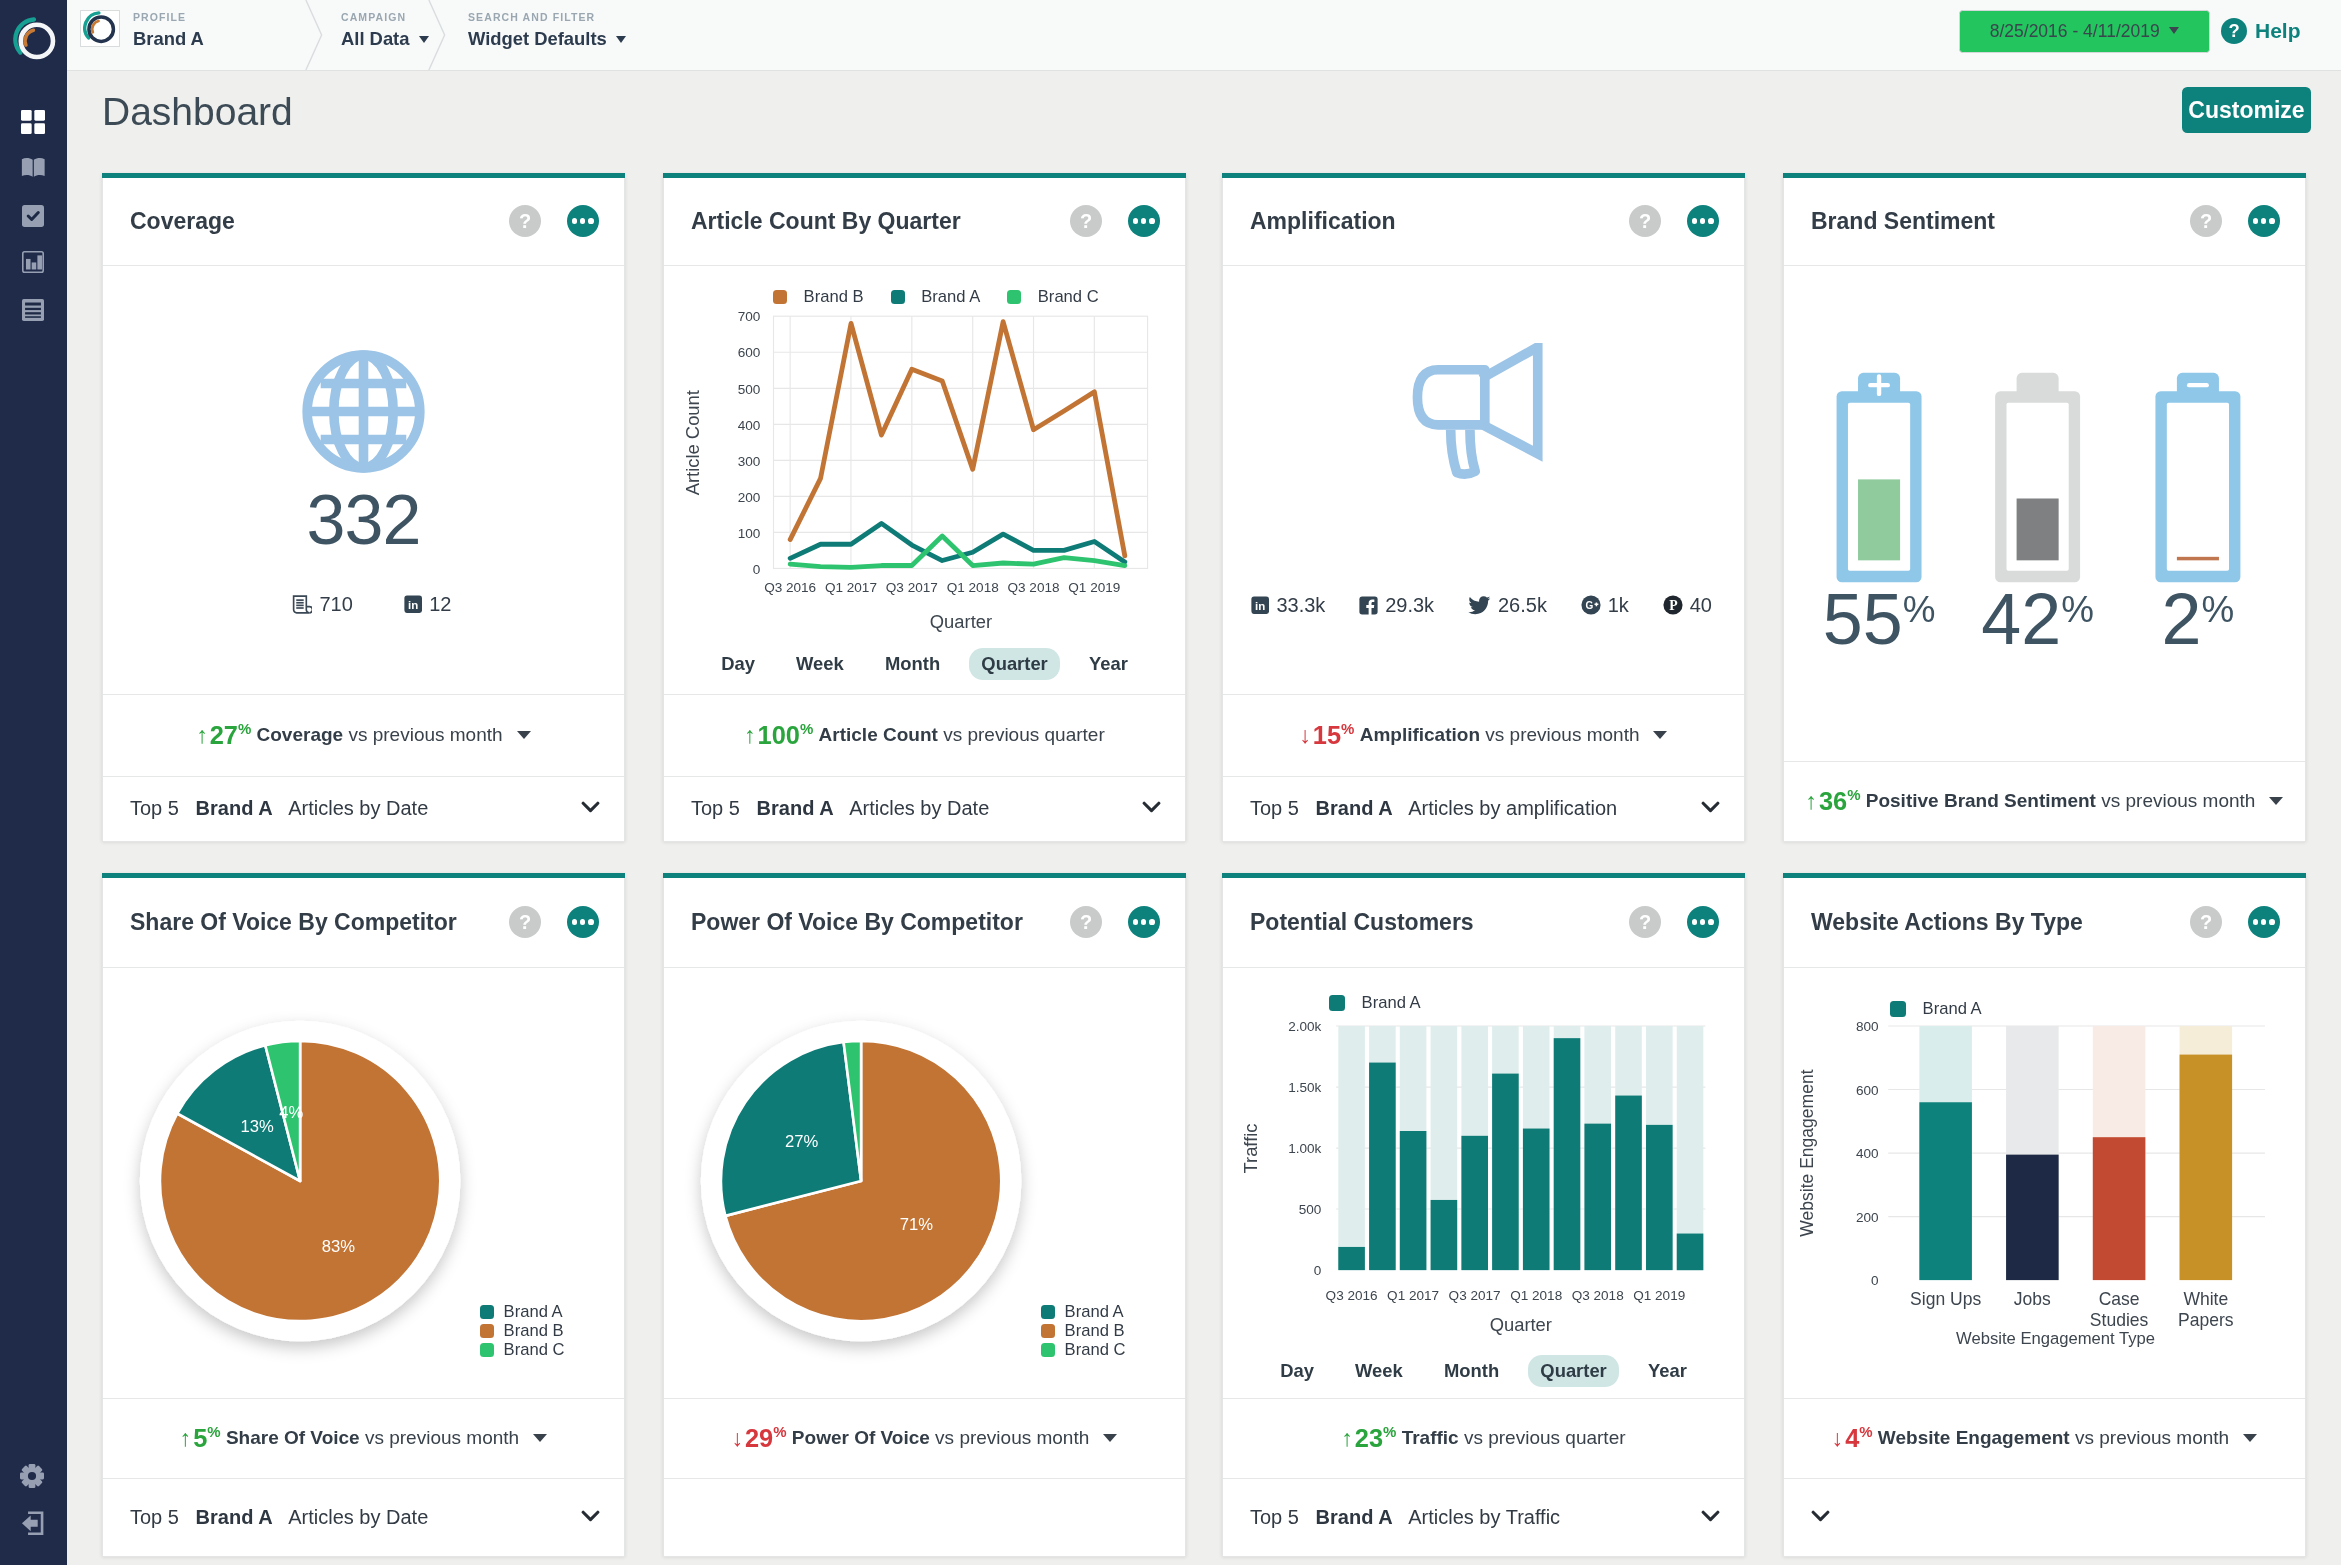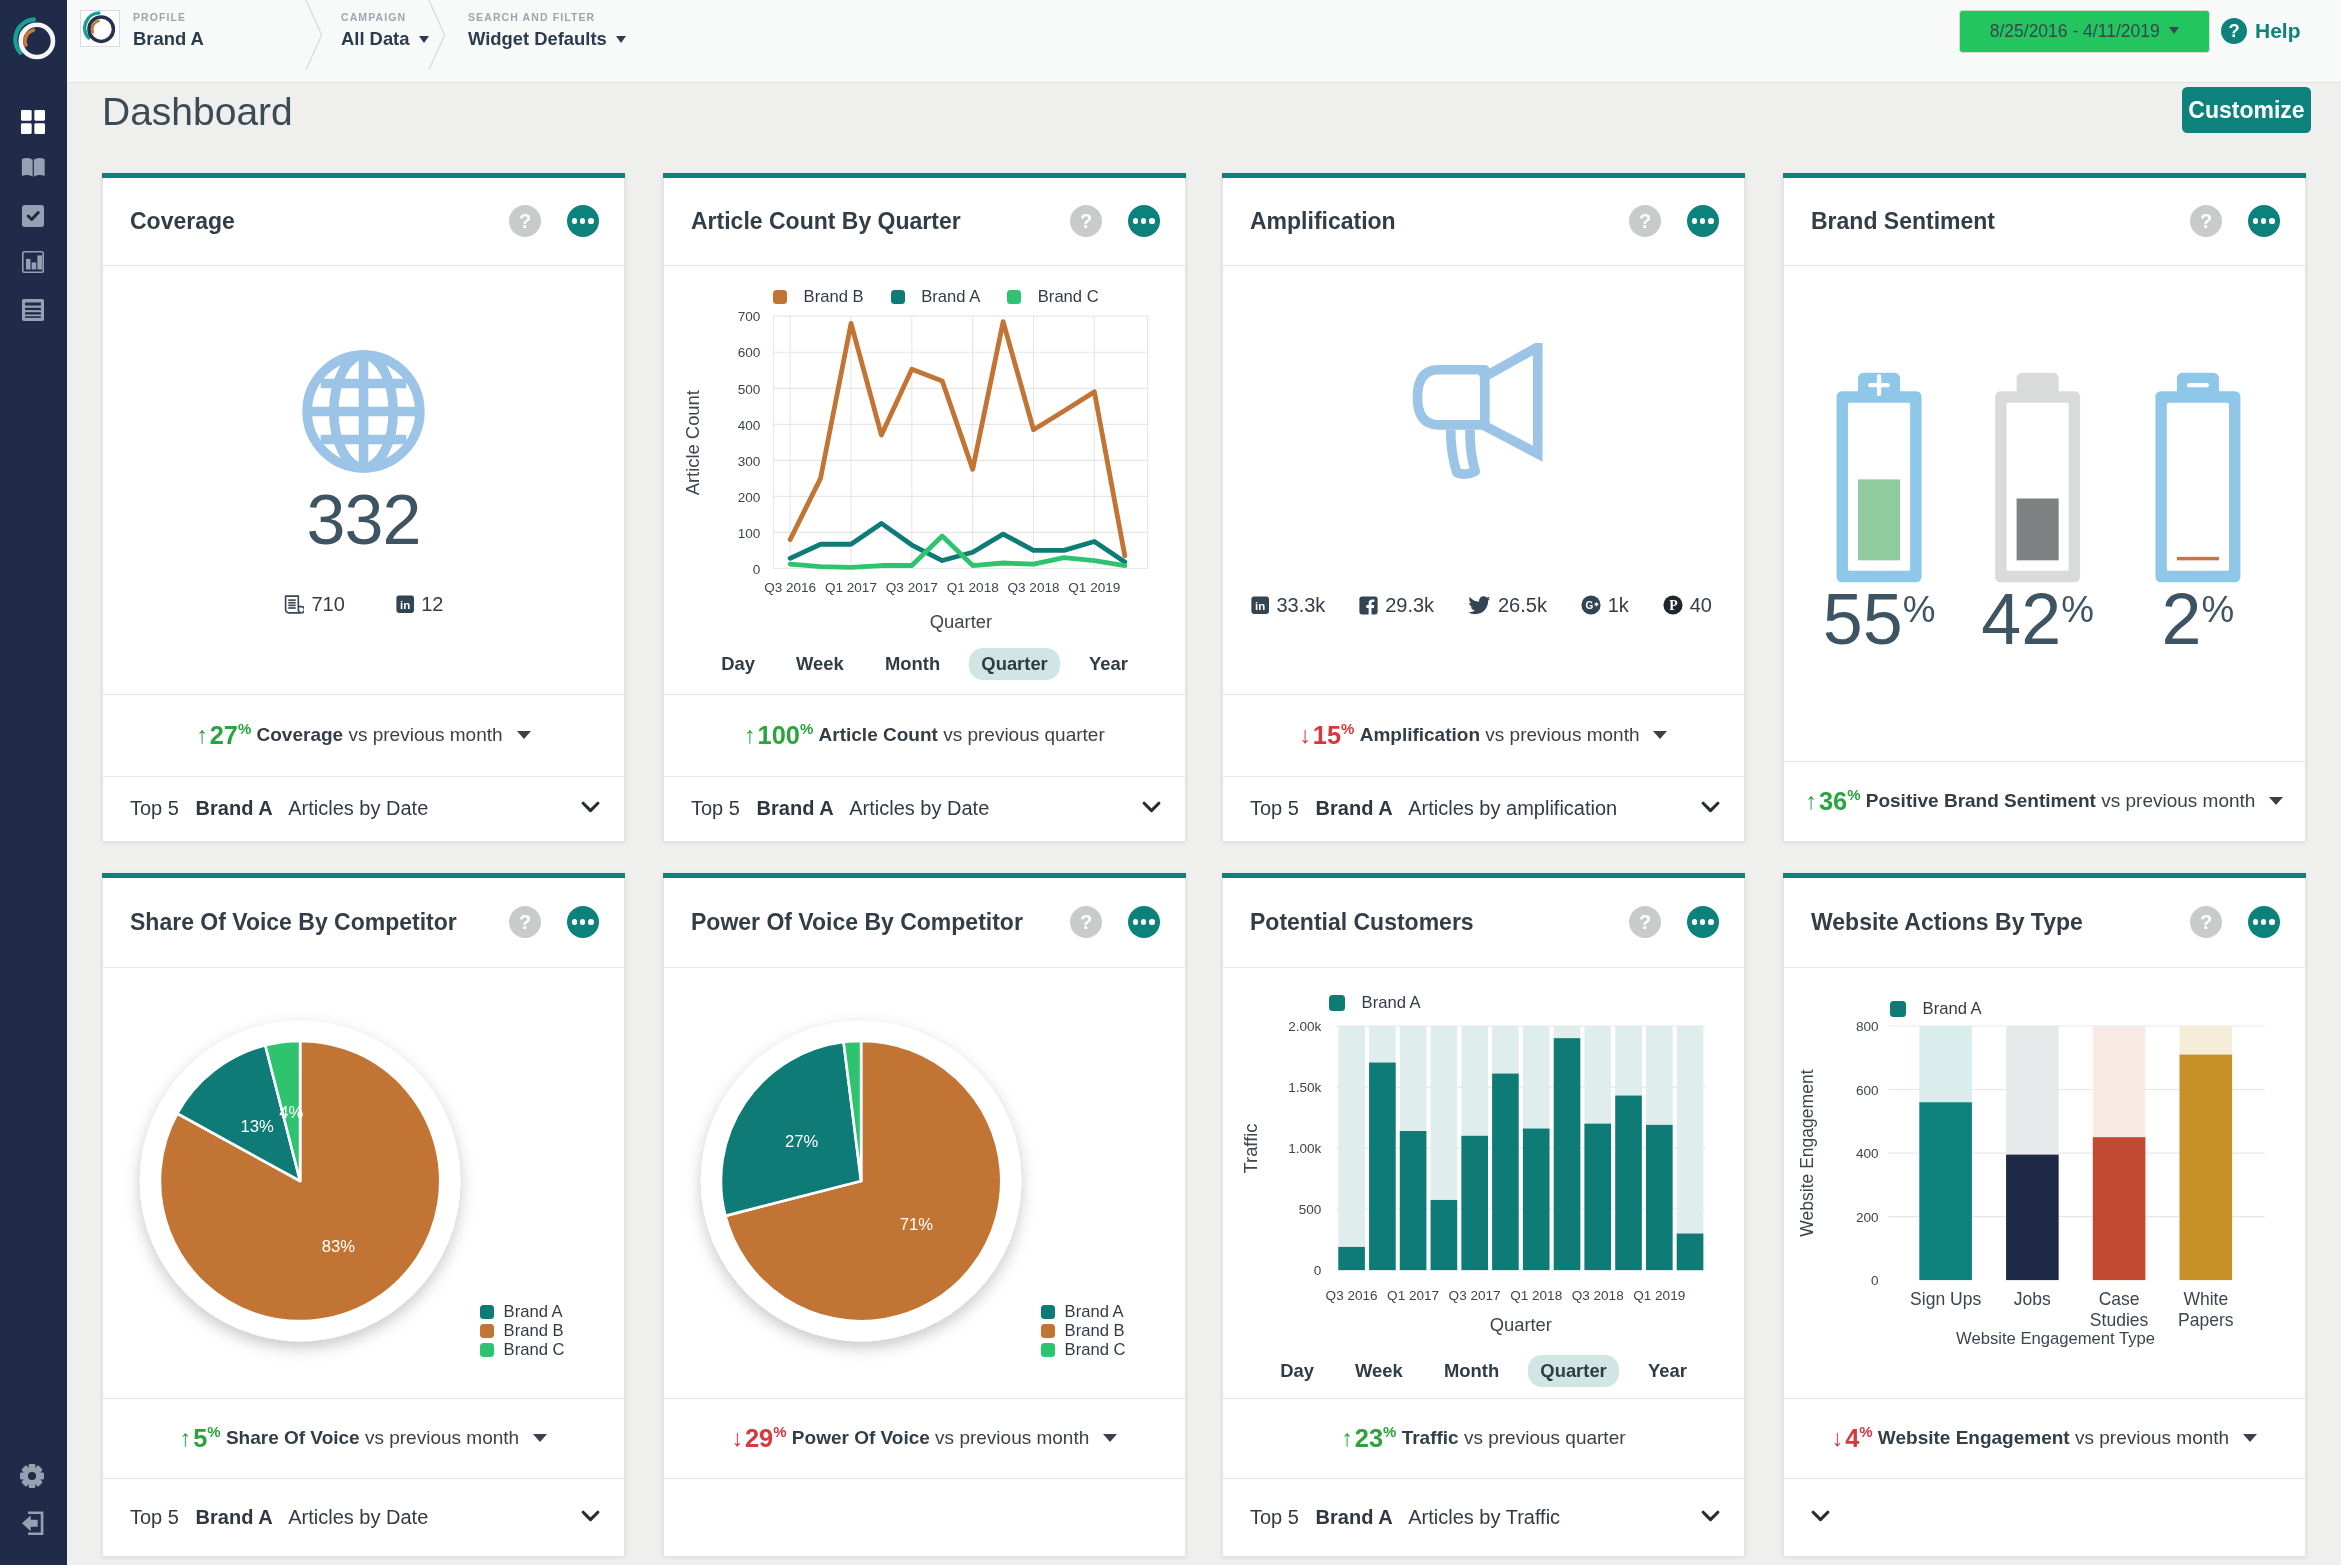"PROFILE" .topbar { height: 83px -> 71px }
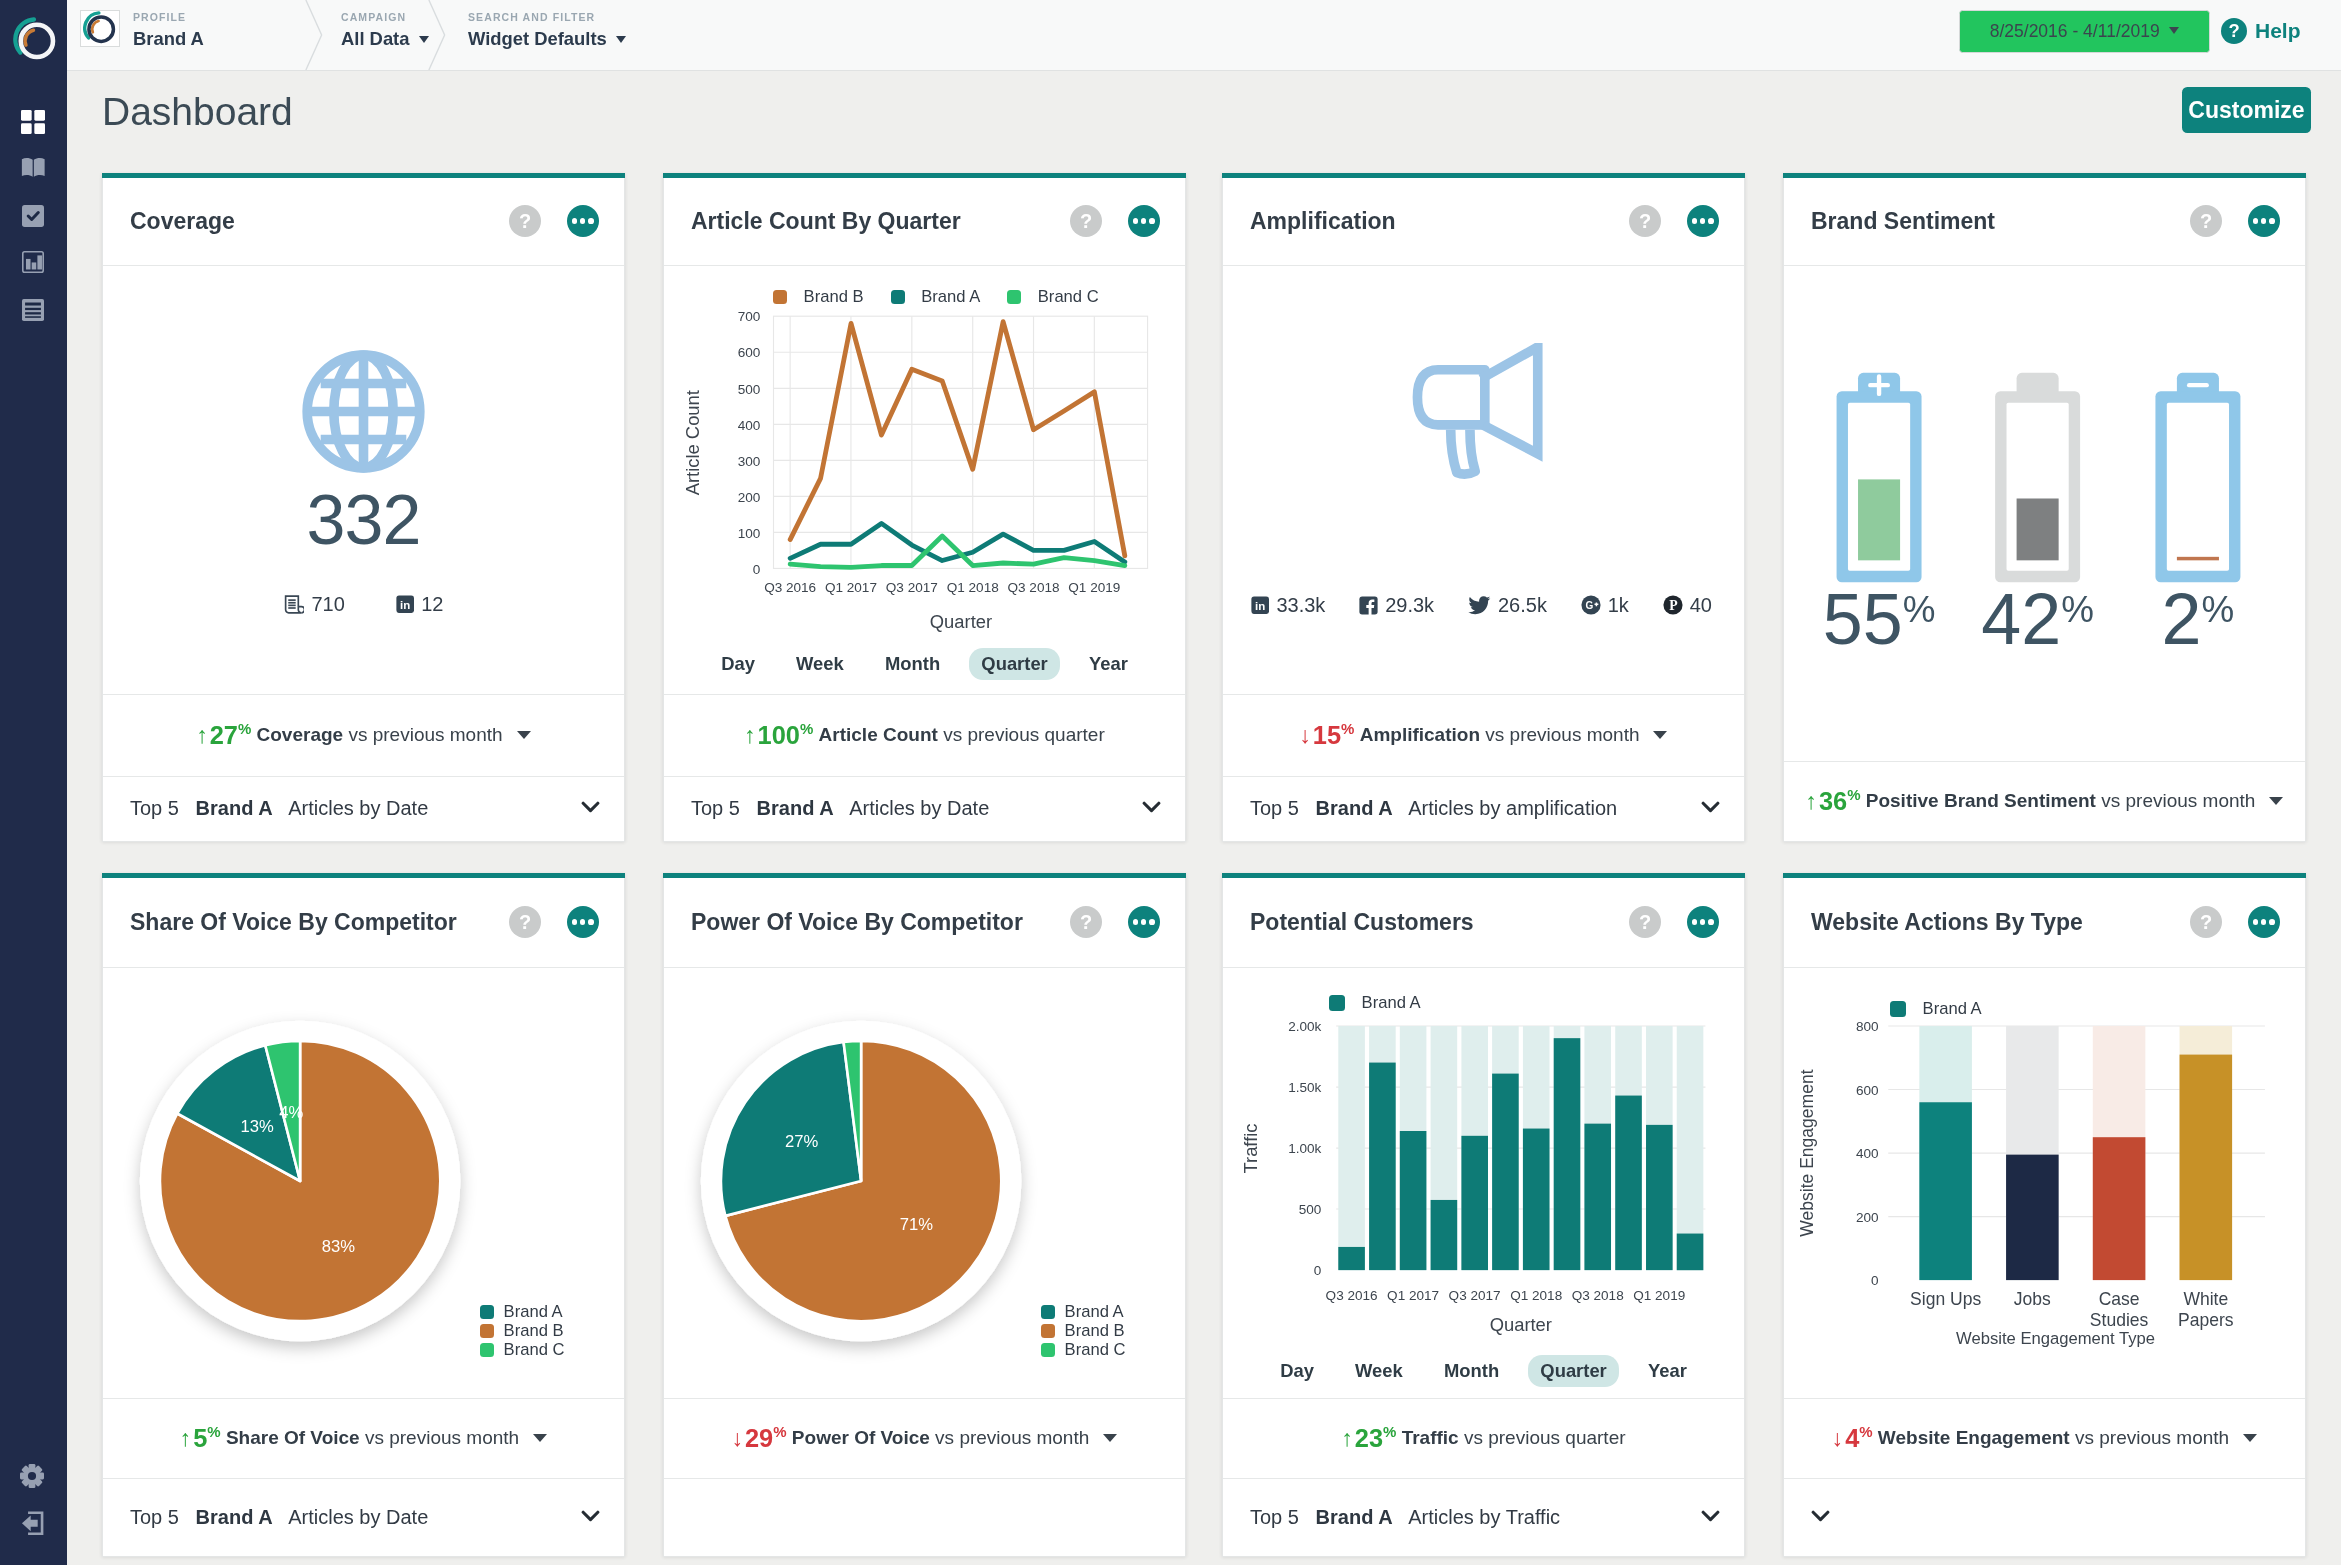"710" .subrow { margin-left: none -> 8px }
